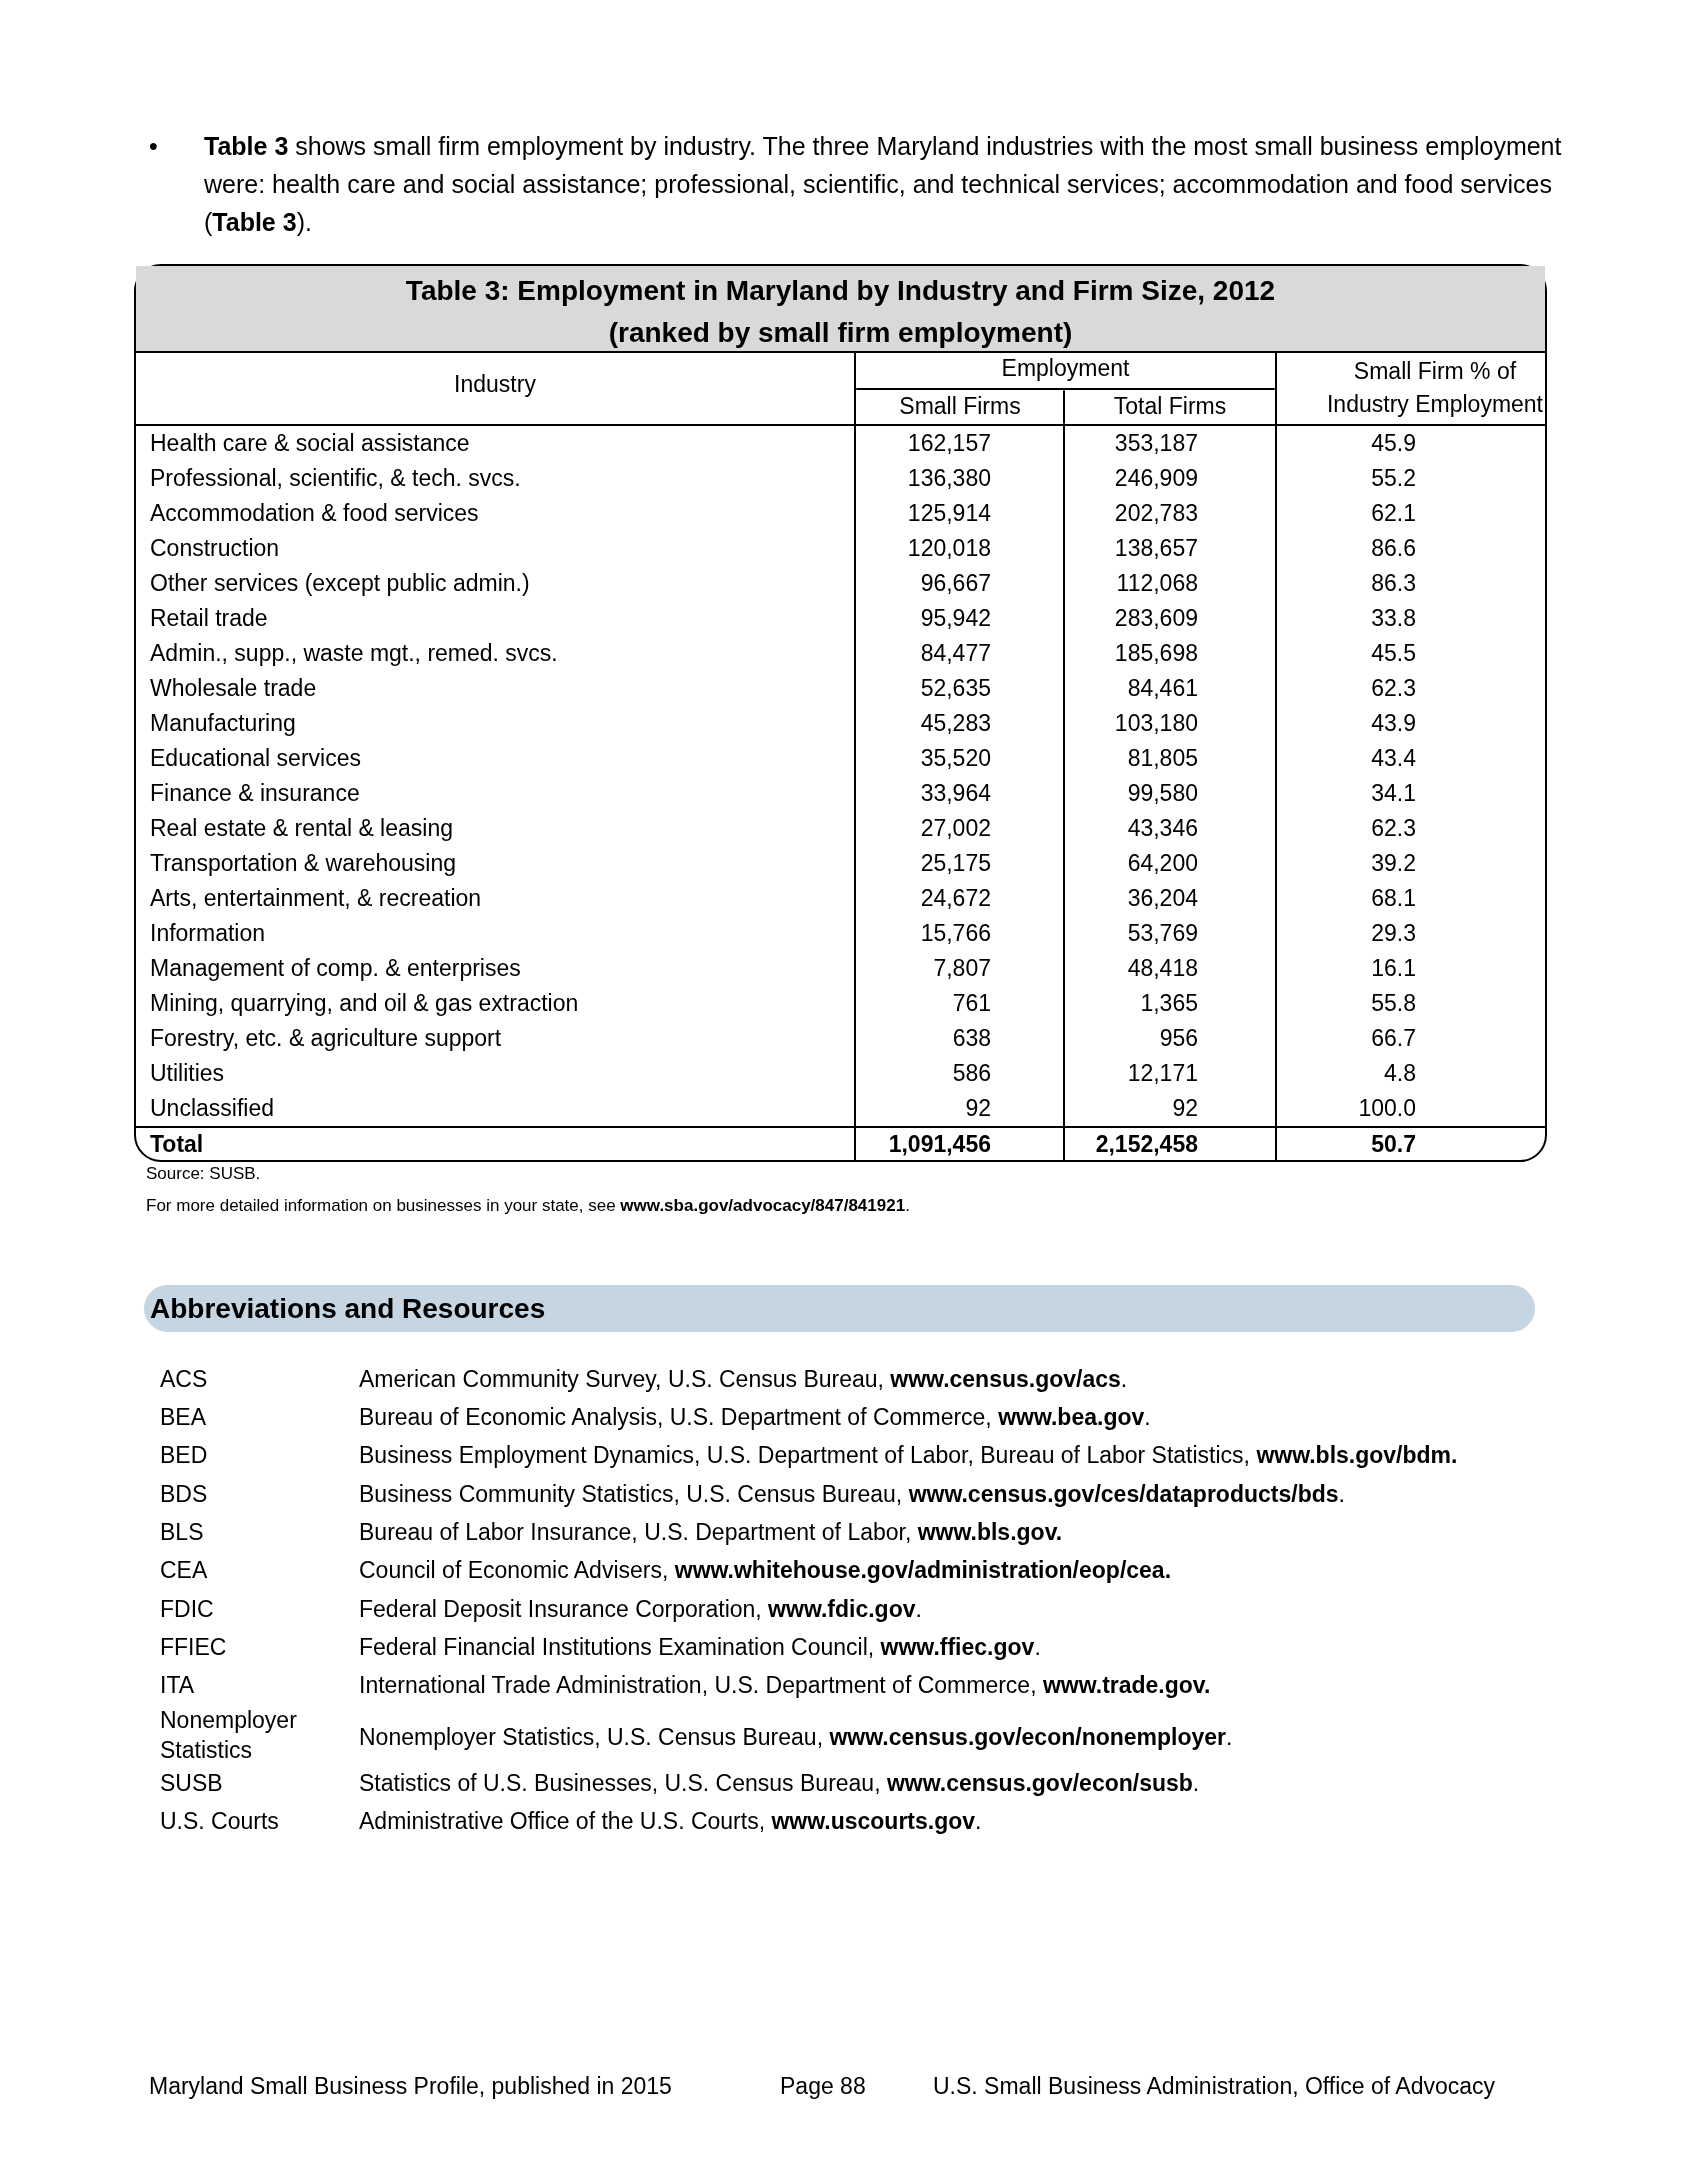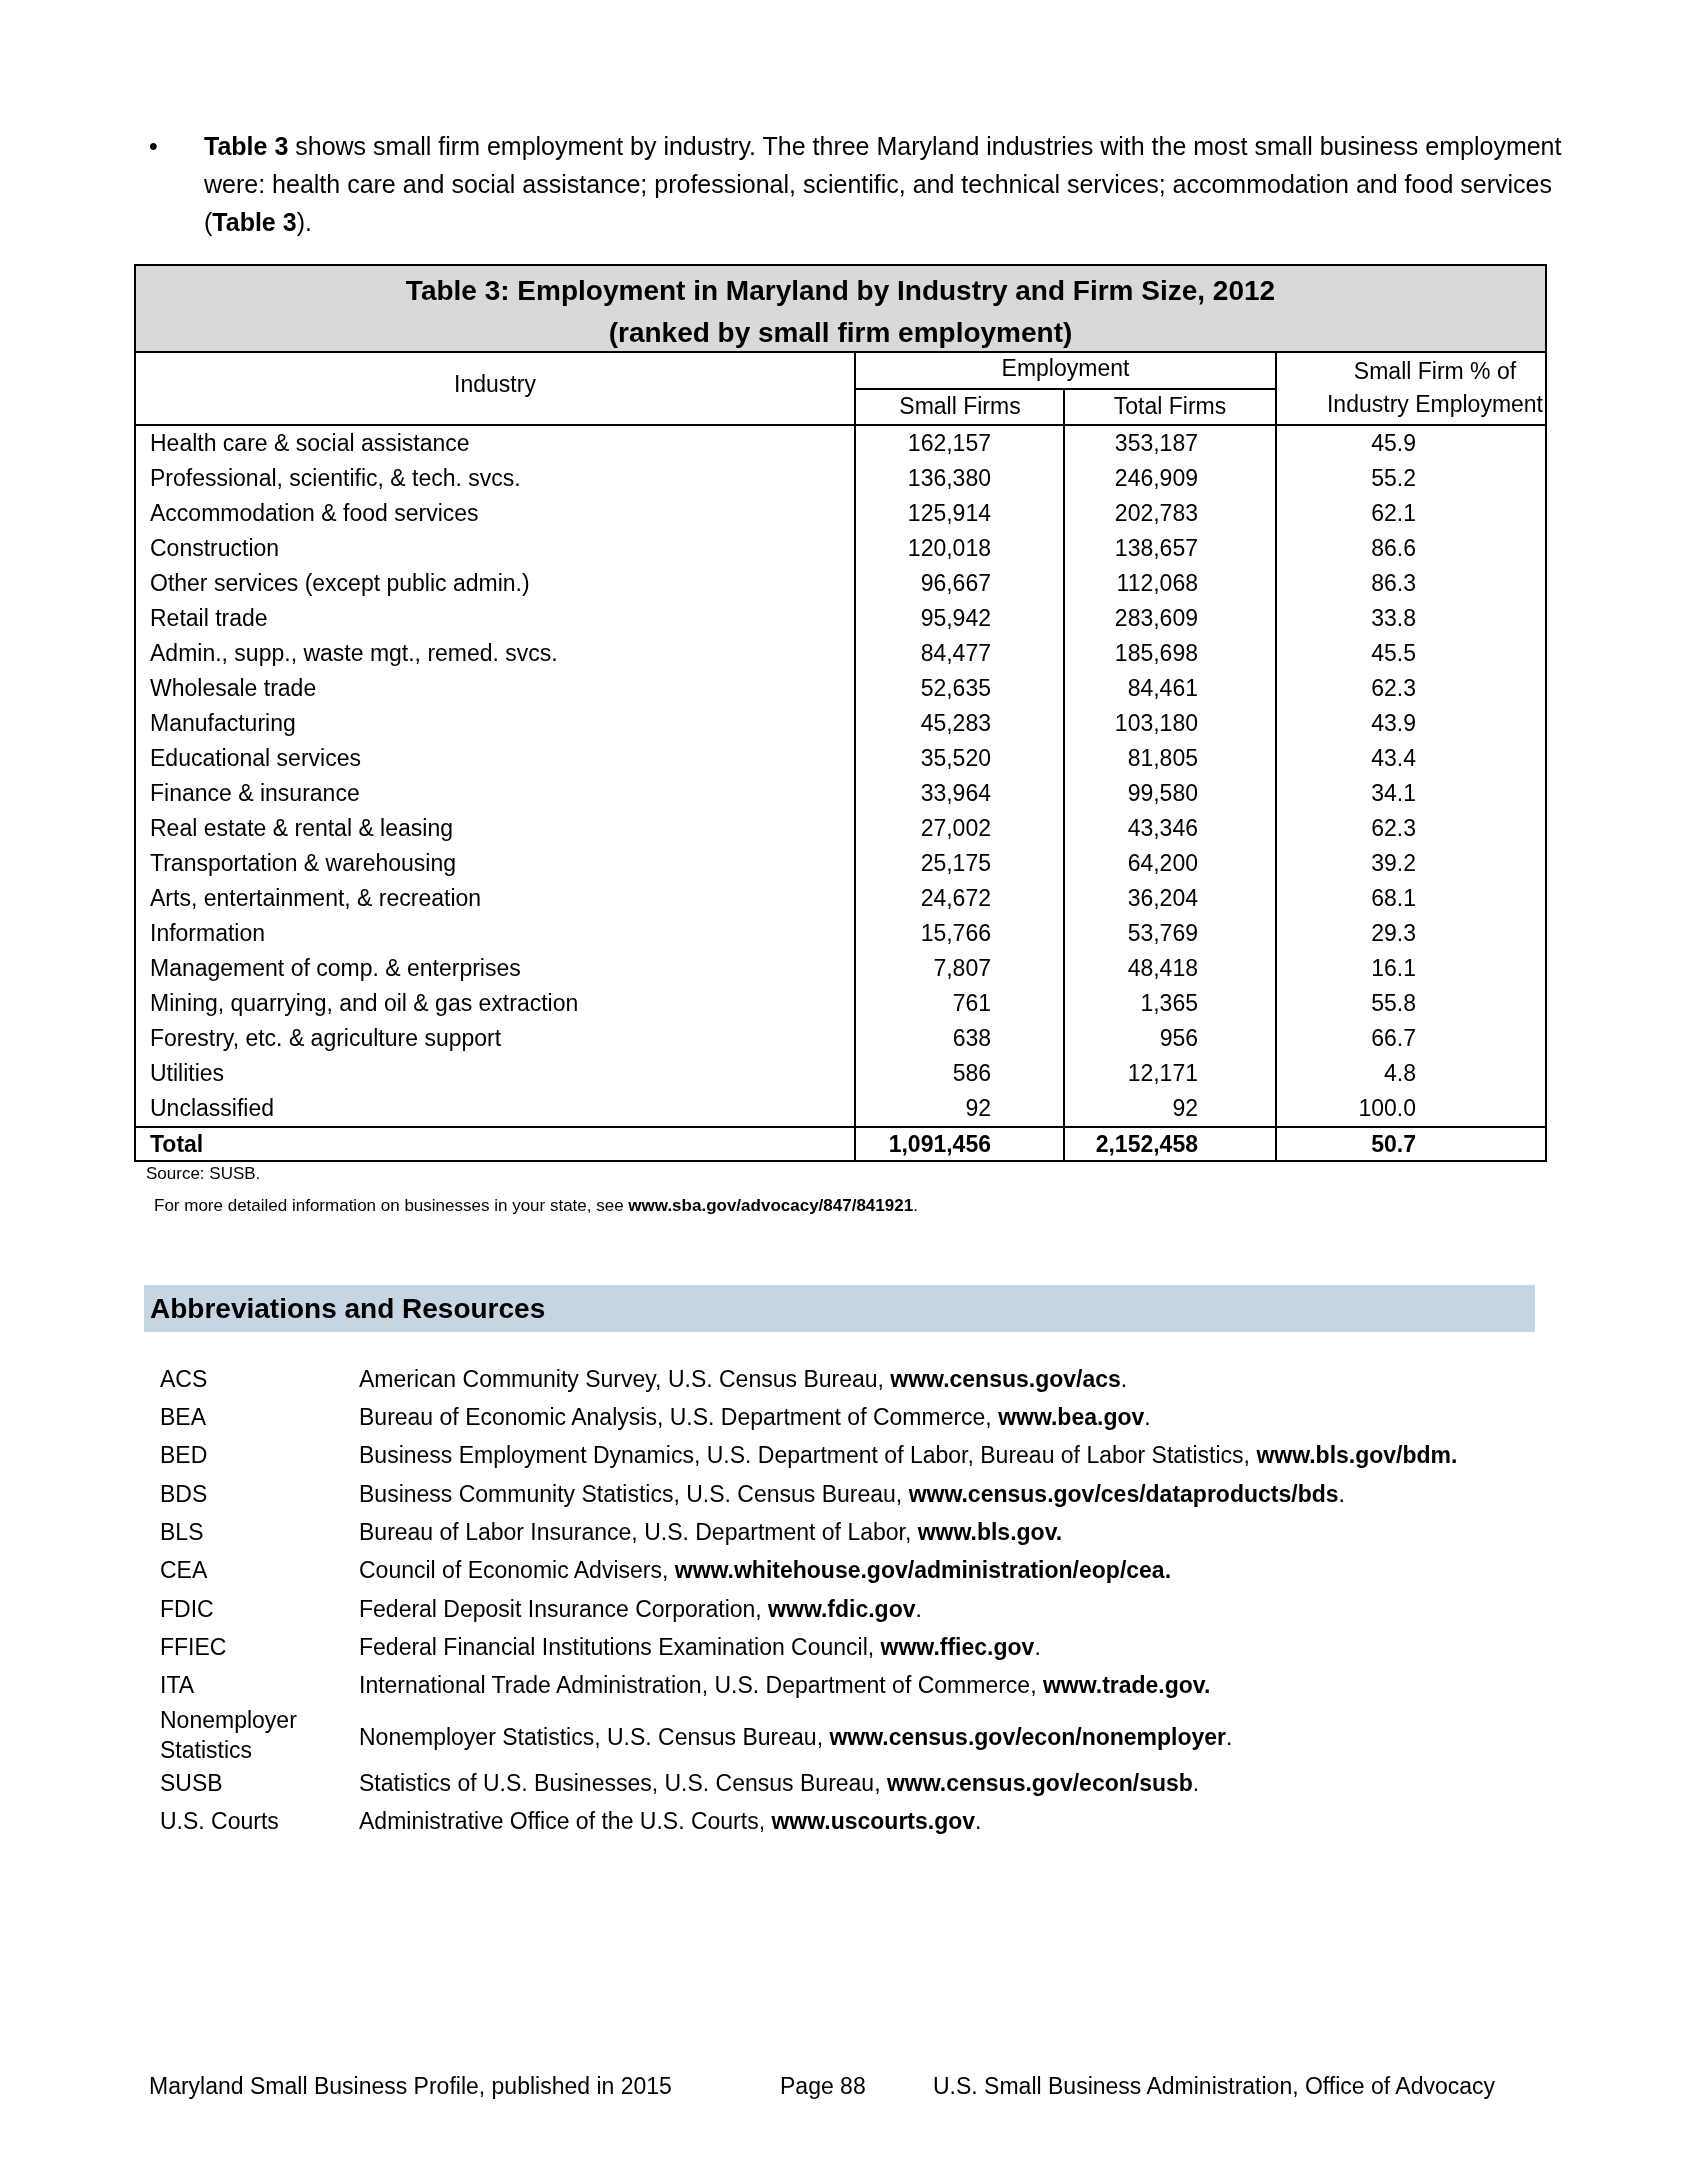"Table 3: Employment in Maryland" .abs { border-radius: none -> 27px }
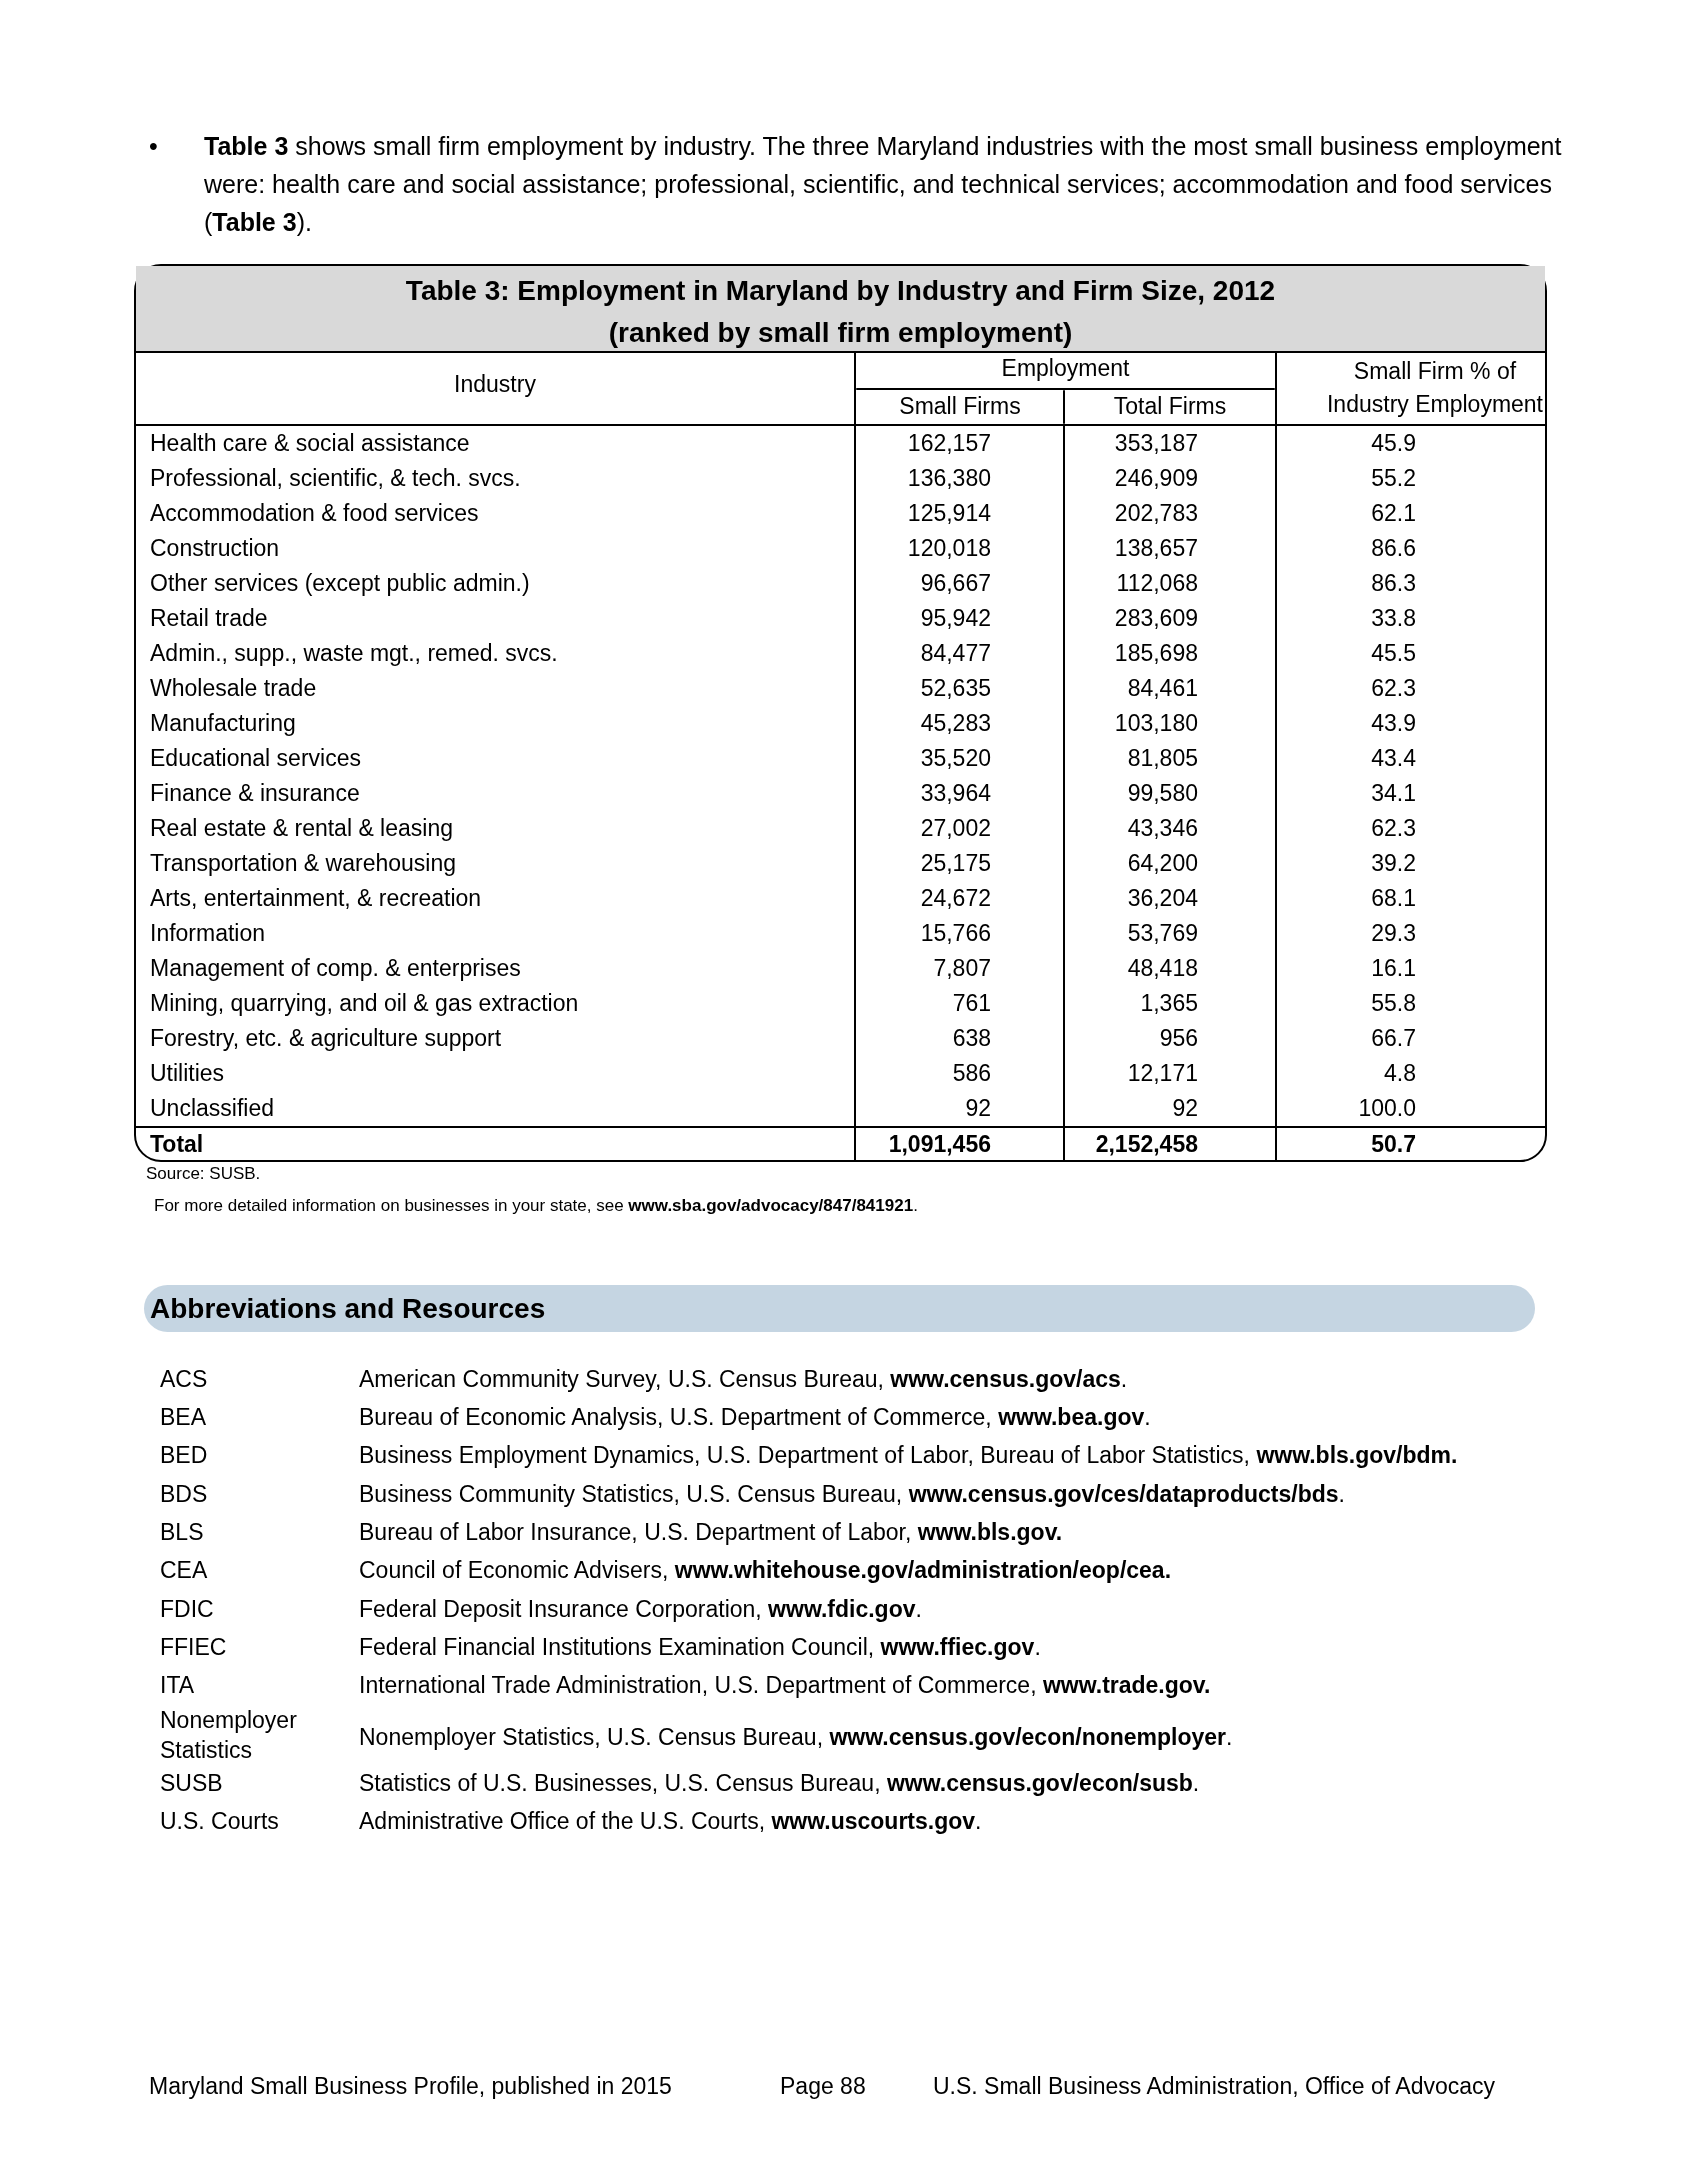"For more detailed information on" div.abs { margin-left: 8px -> none }
